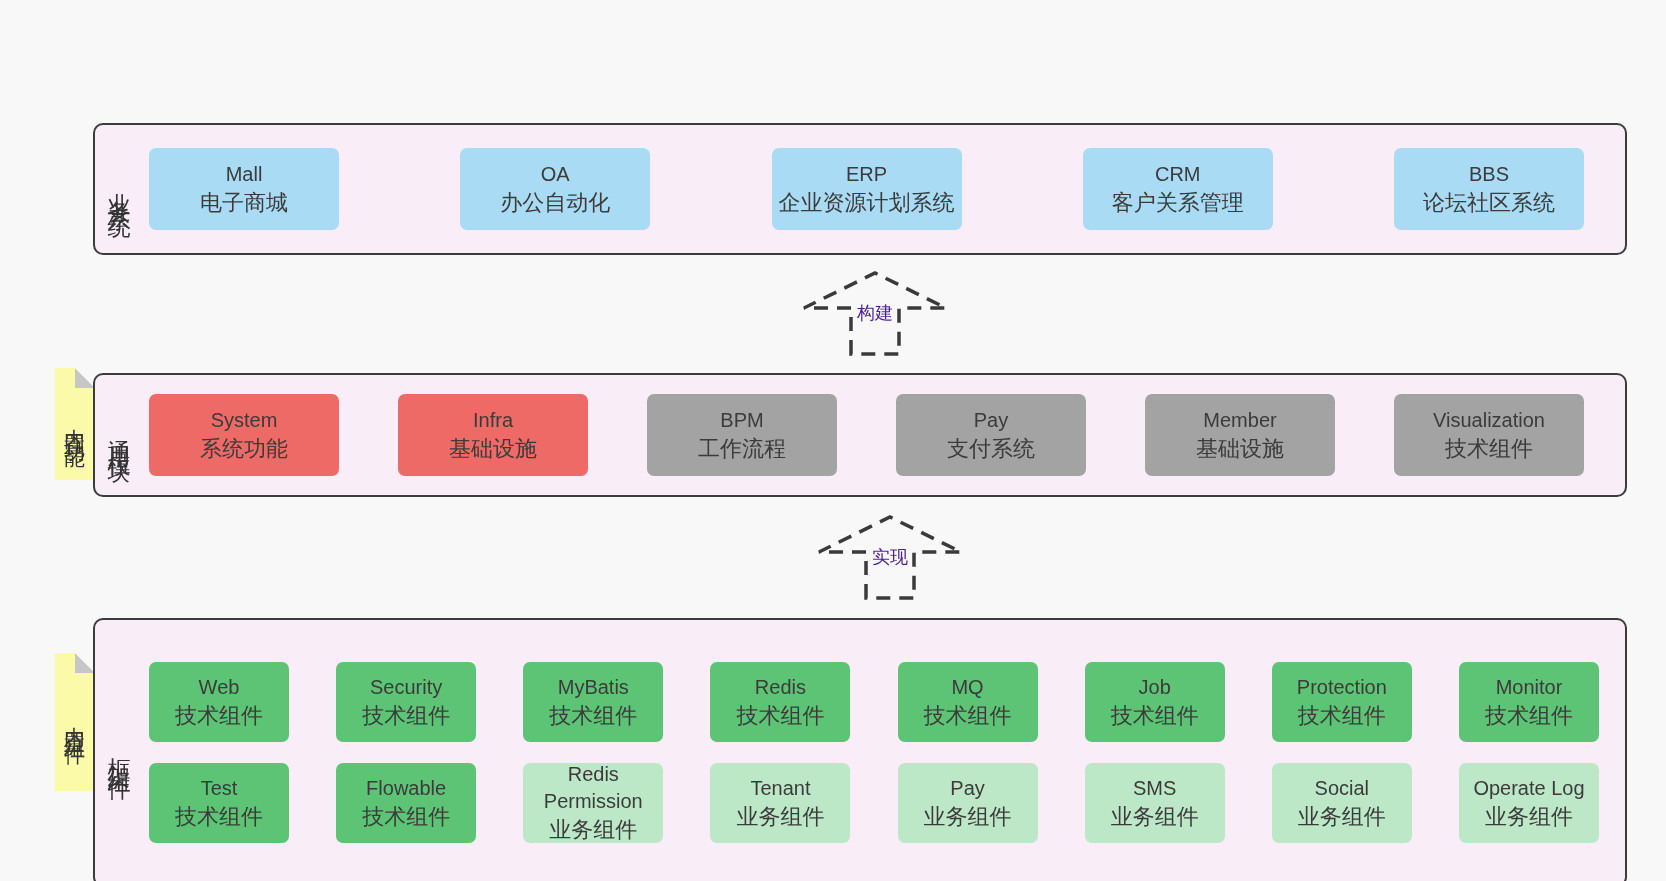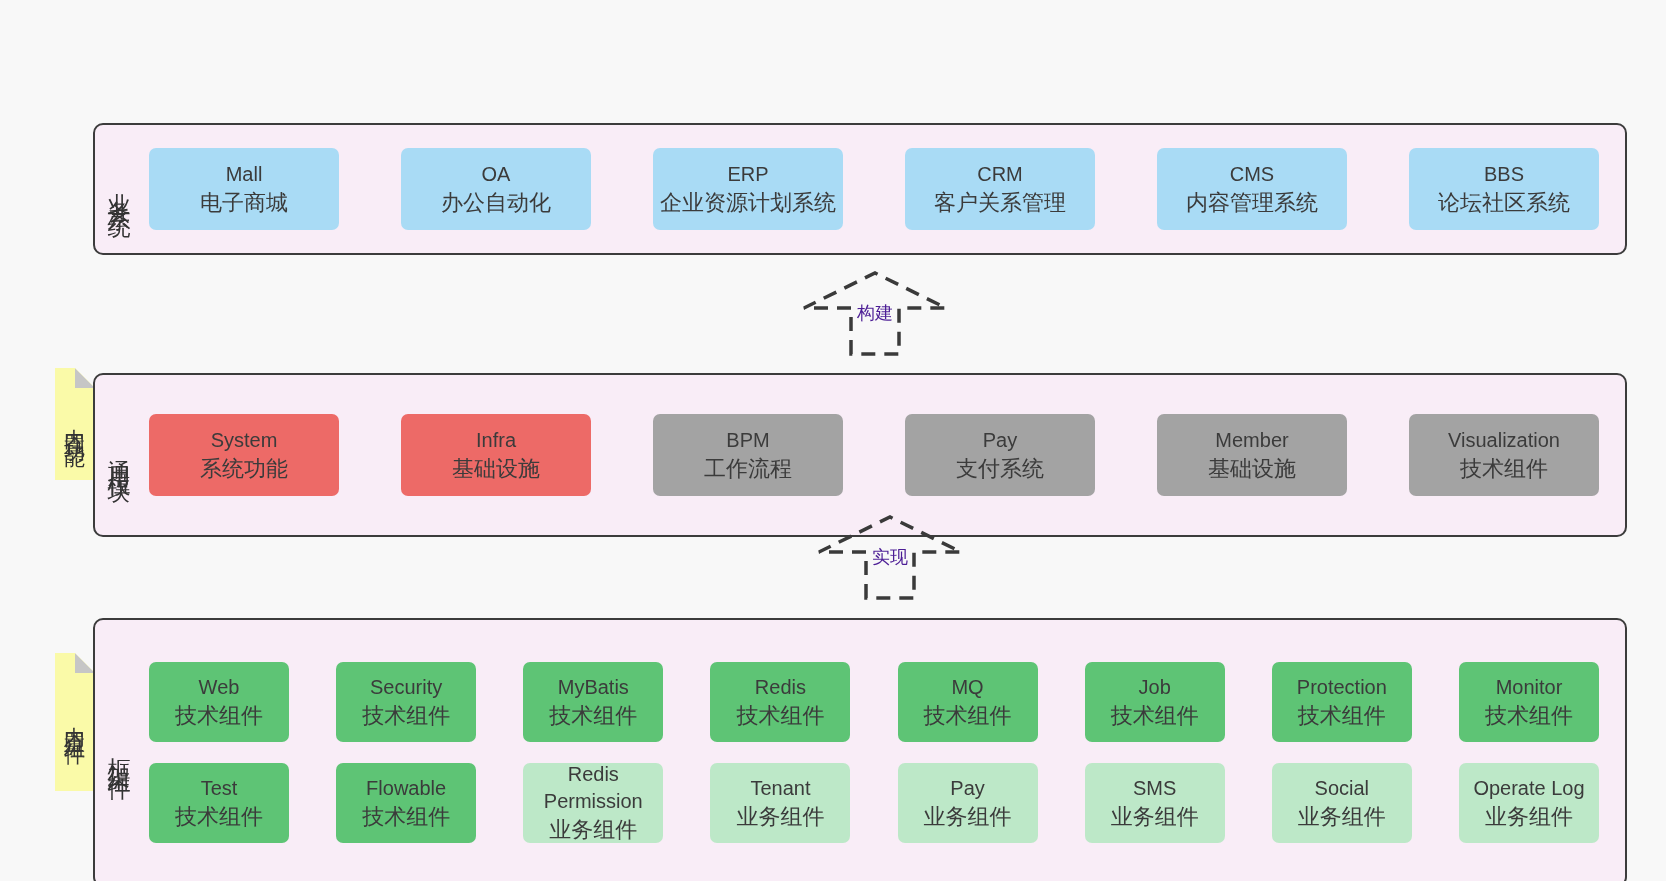"Mall" .boxes { padding: 0 26px 0 6px -> 0 41px 0 6px }
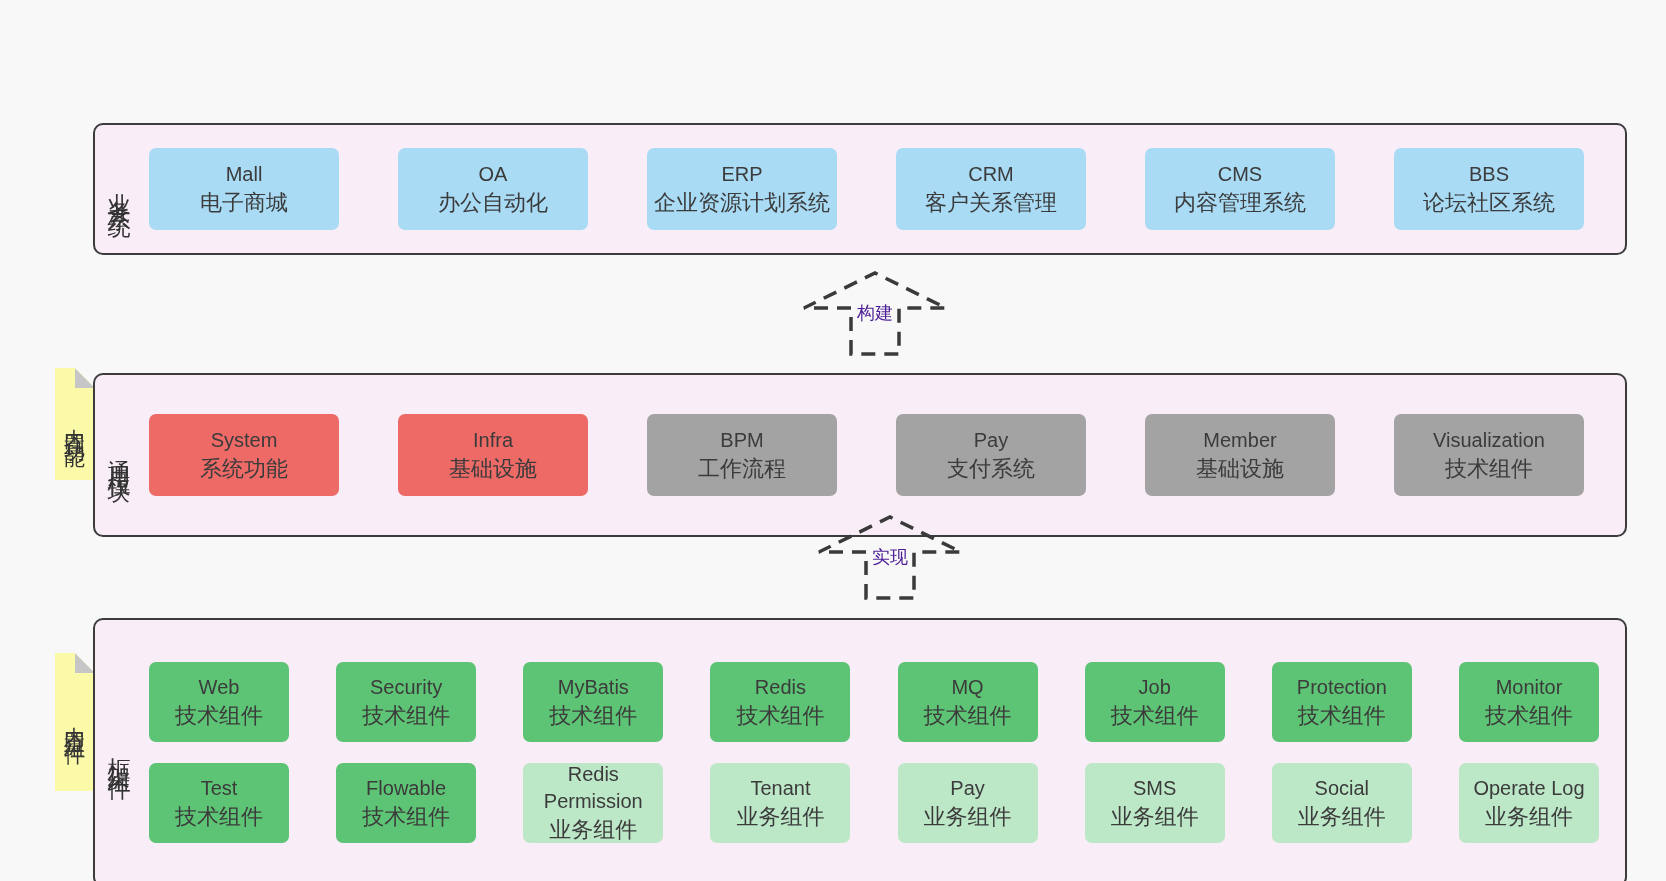"CMS" div.box { html: <div> <span>CMS</span> <span>内容管理系统</span> </div> -> none }
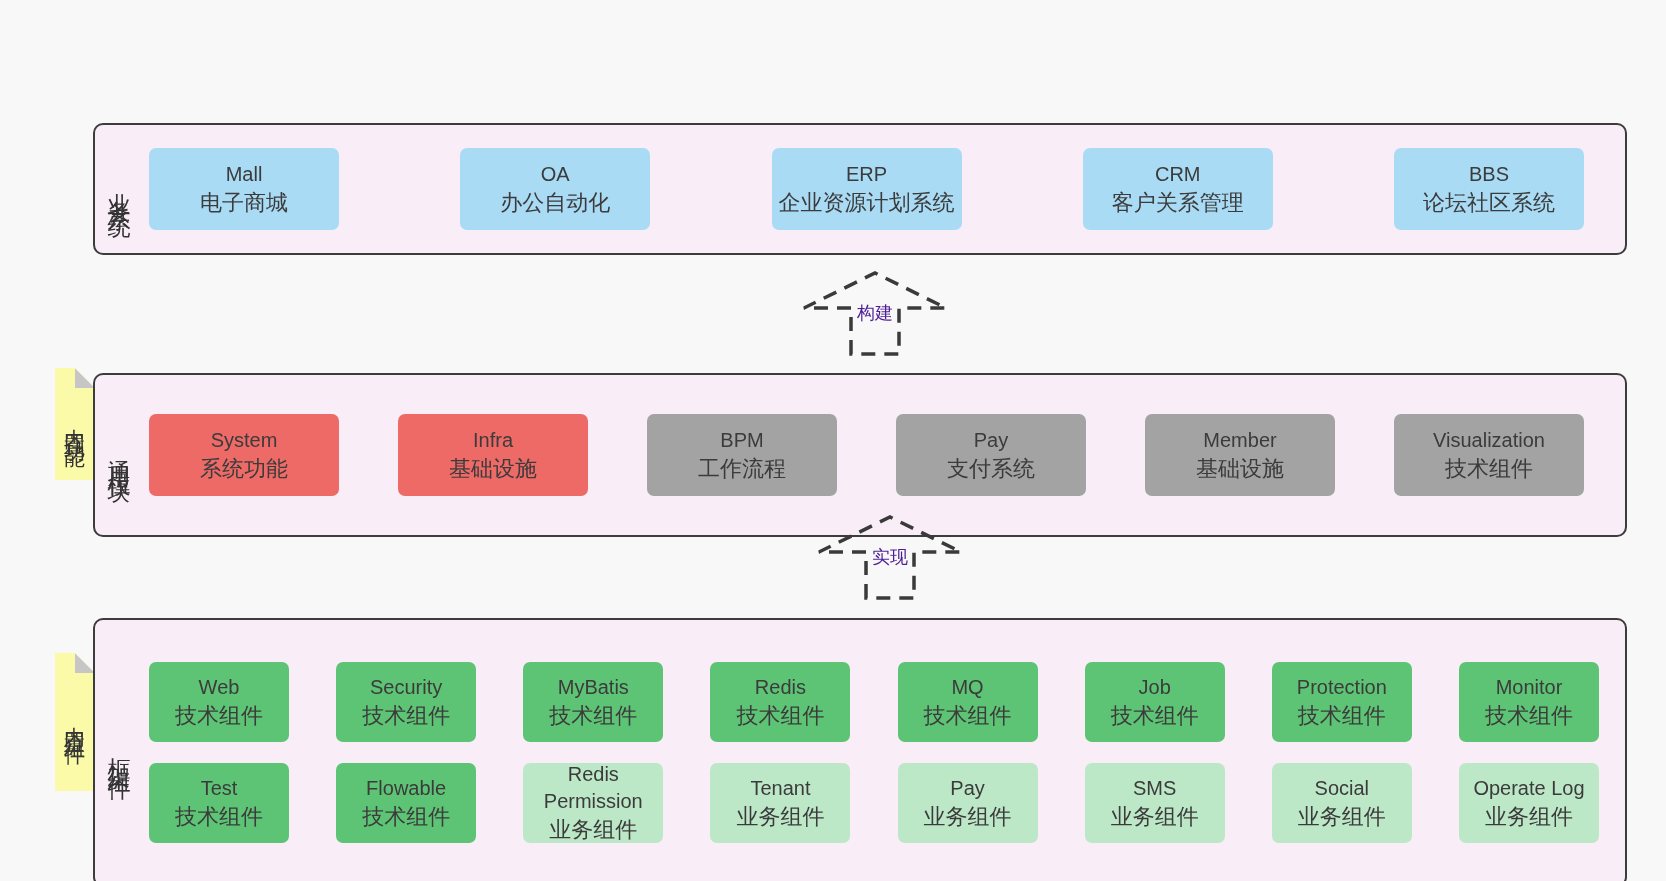"System" #layer-modules { height: 164px -> 124px }
